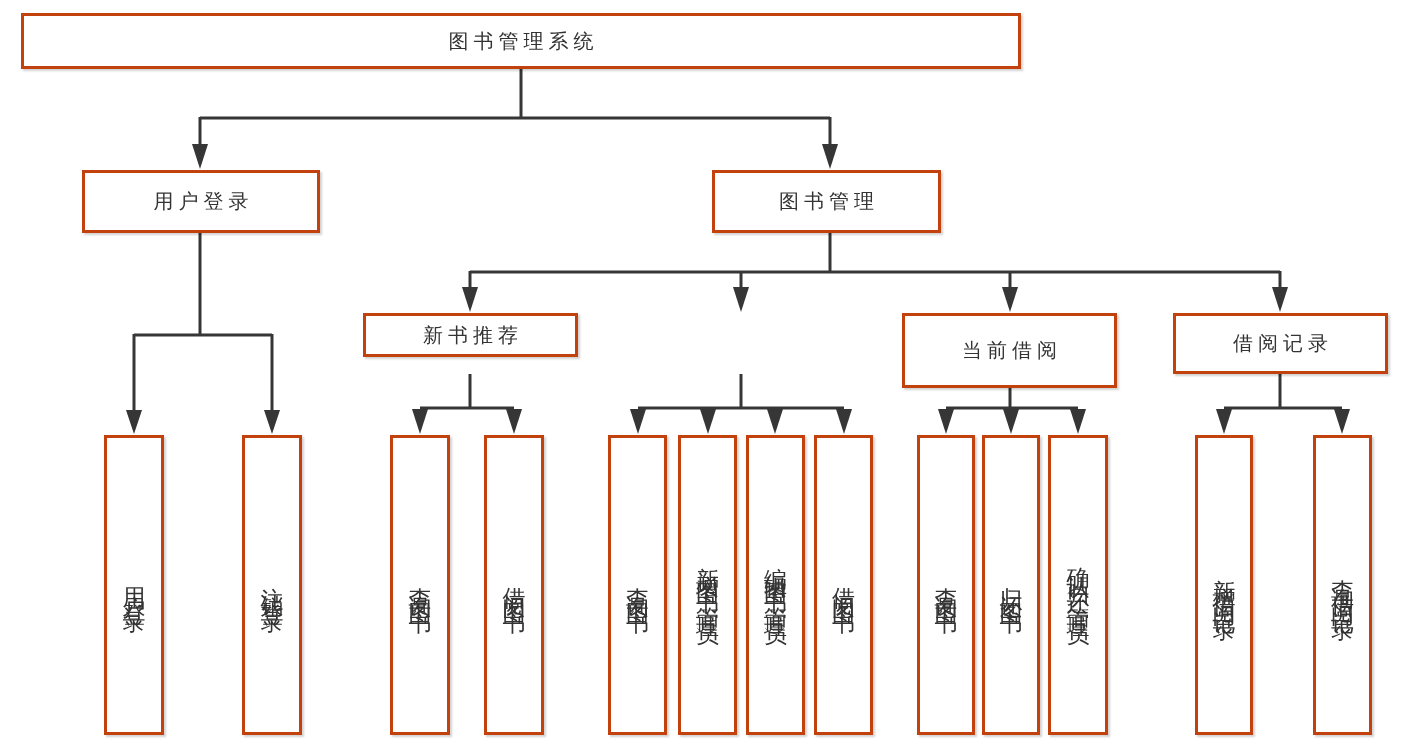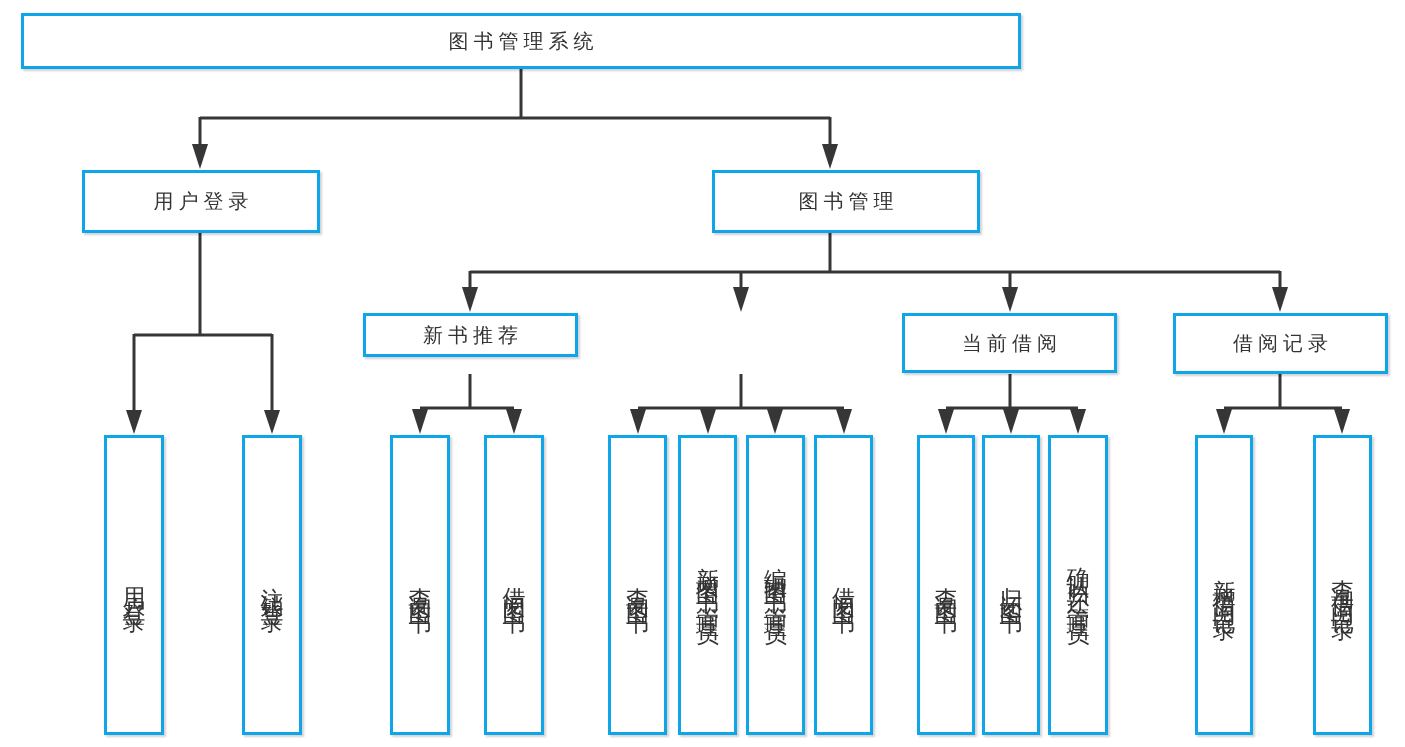"图书管理系统" .box { border: 3px solid #0ea5e9 -> 3px solid #c2410c }
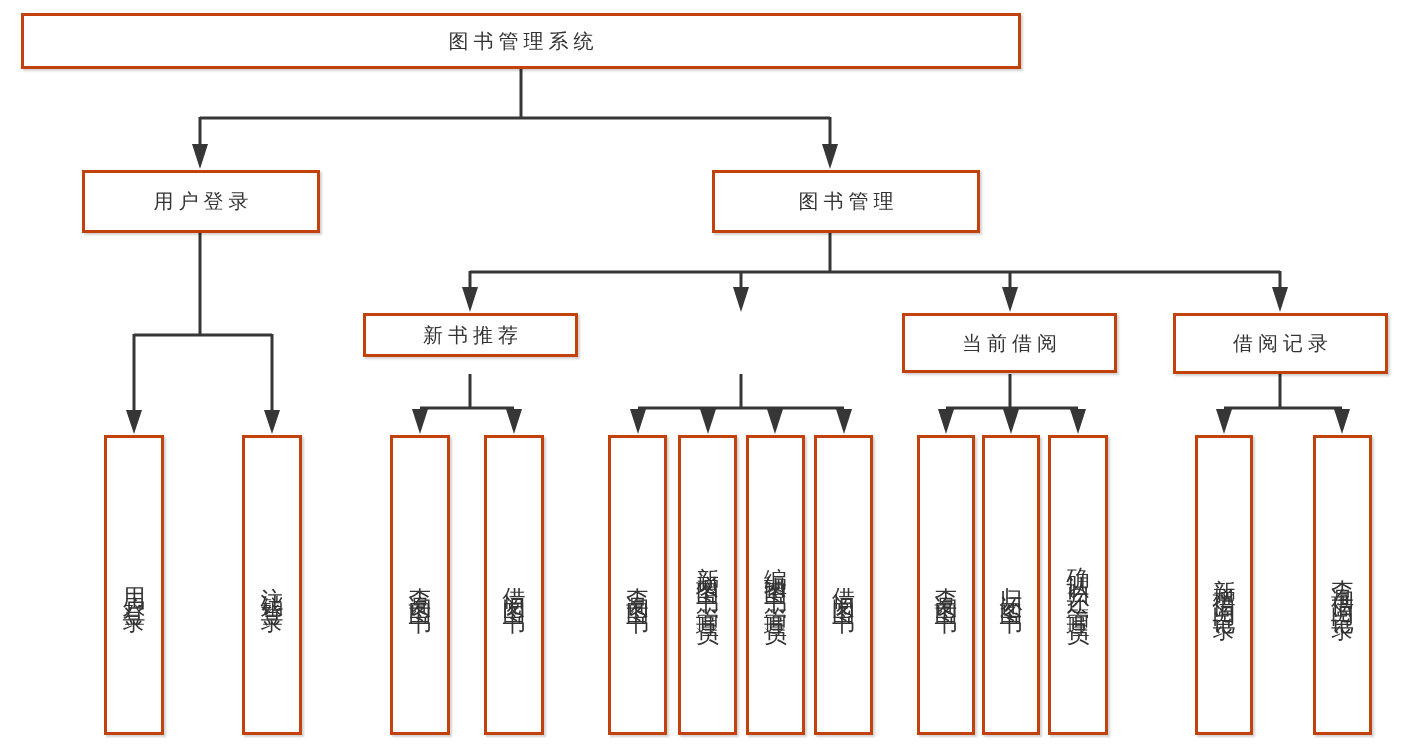"图书管理" div.box { width: 268px -> 229px }
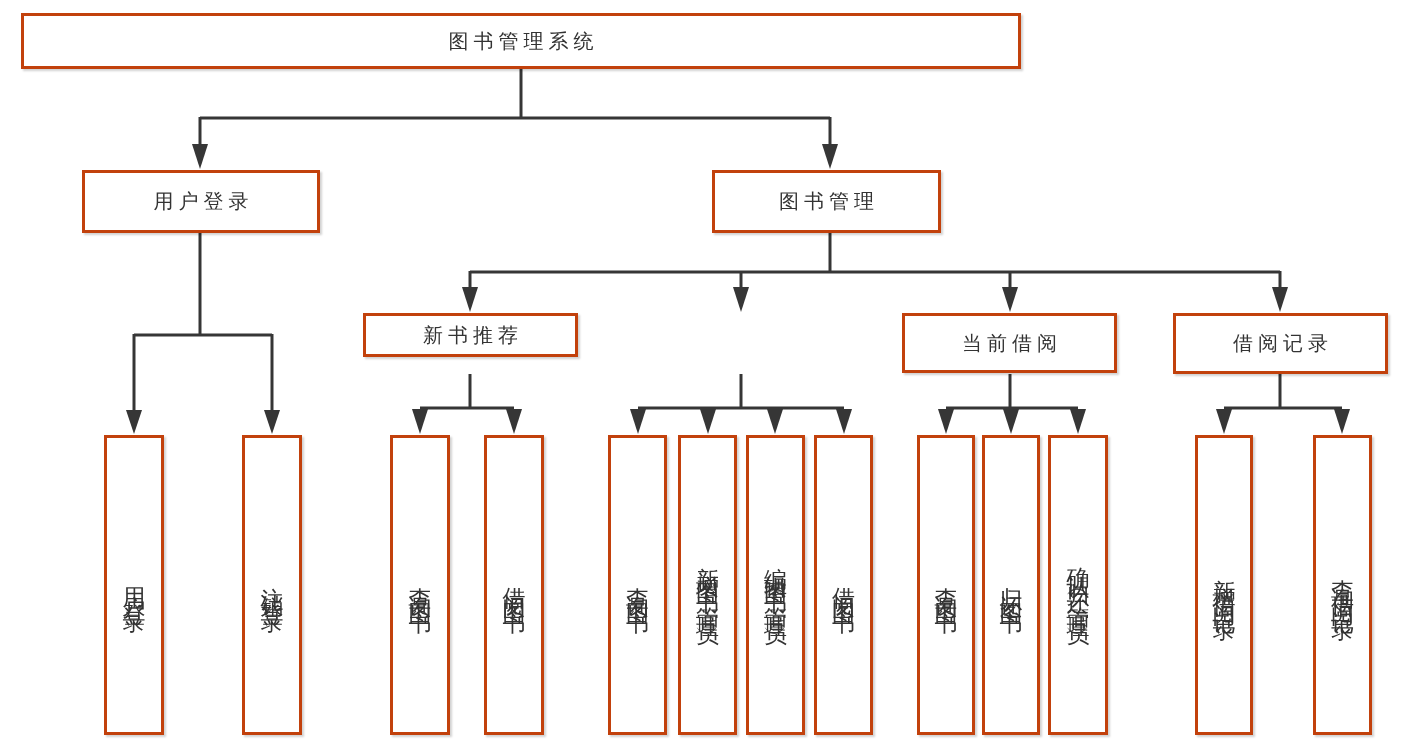"当前借阅" div.box { height: 60px -> 75px }
